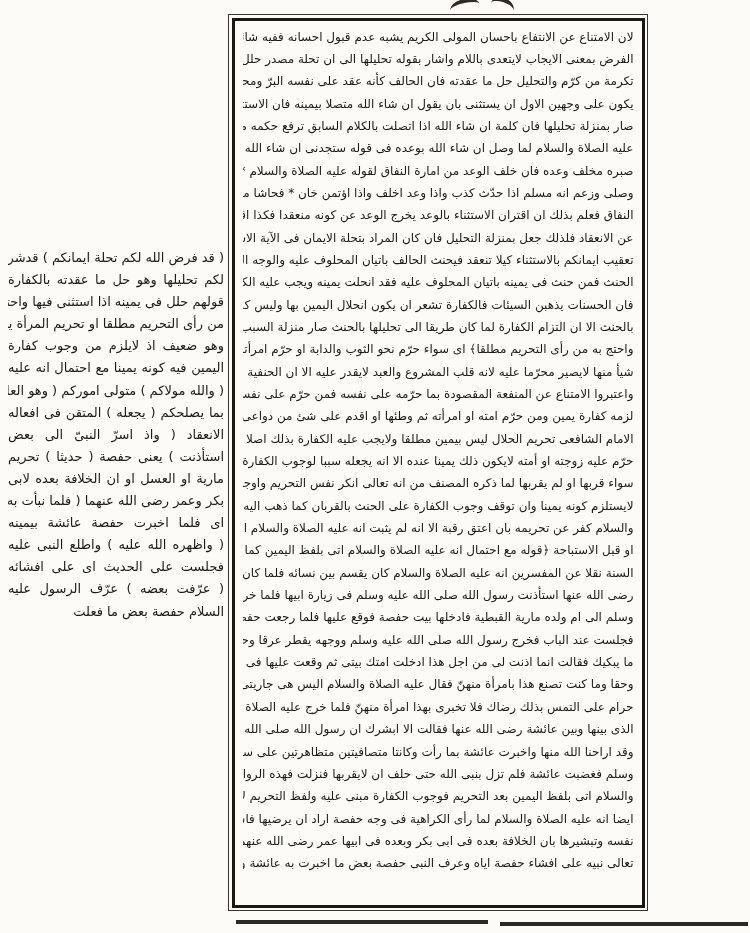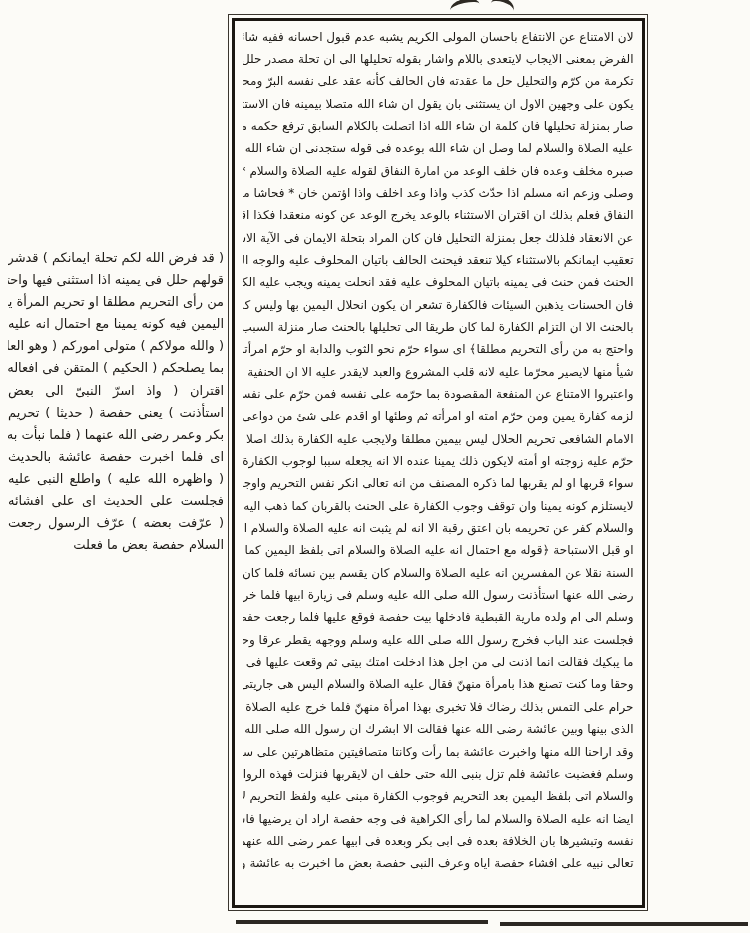"لكم تحليلها وهو حل ما" div.mline { html: none -> <div>لكم تحليلها وهو حل ما عقدته بالكفارة</div> }
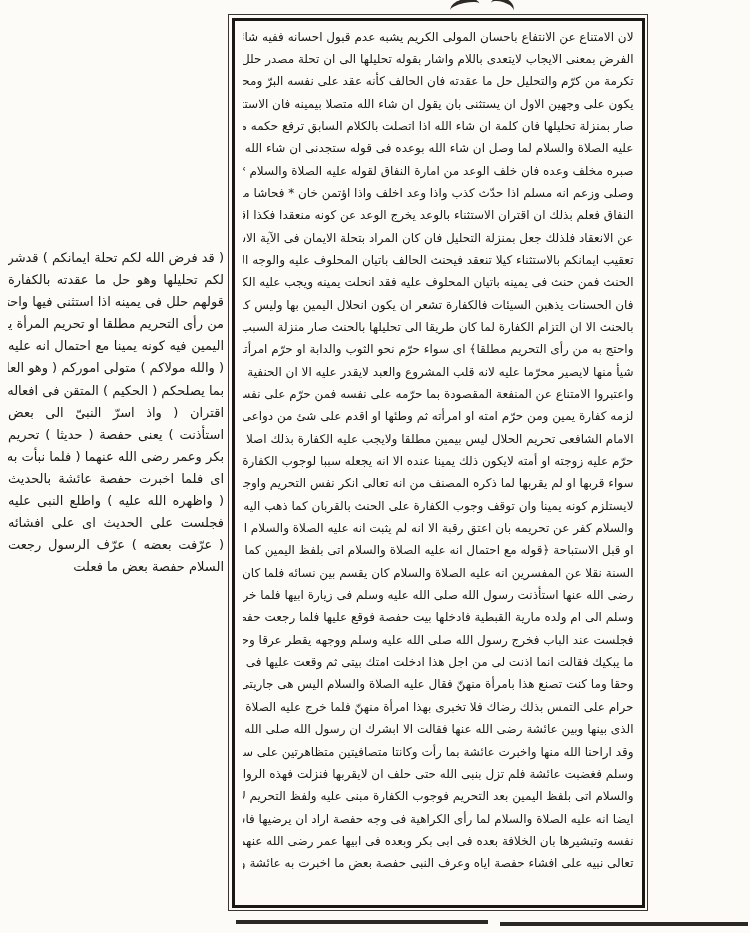"وهو ضعيف اذ لايلزم من" div.mline { html: none -> <div>وهو ضعيف اذ لايلزم من وجوب كفارة</div> }
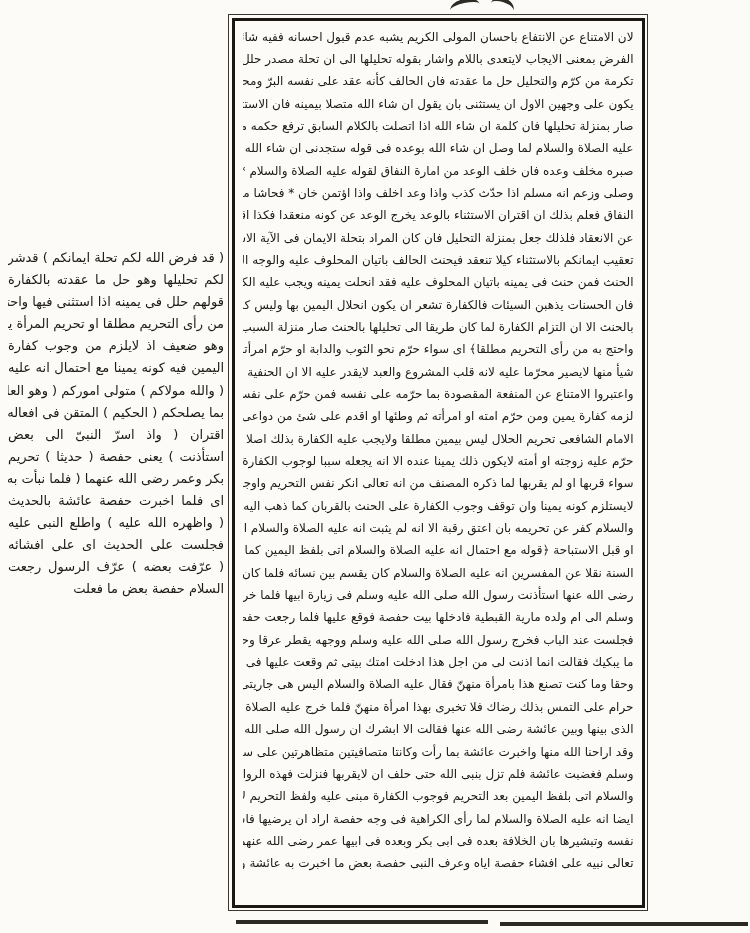"بما يصلحكم ( الحكيم )" div.mline { text: الحكيم -> يجعله }
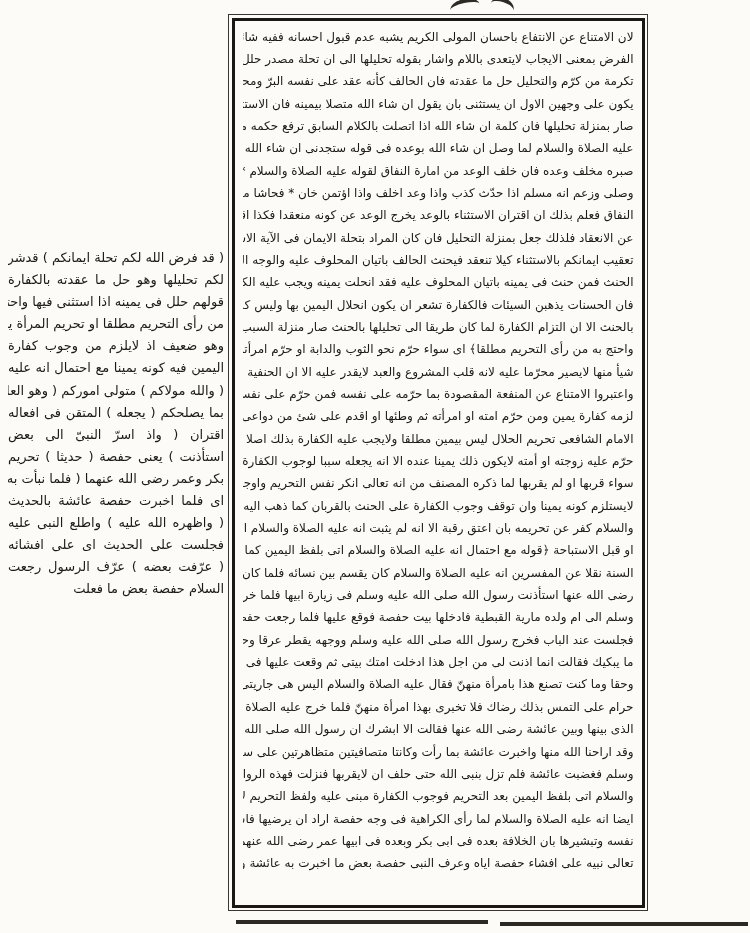"اقتران ( واذ اسرّ النبىّ" div.mline { text: اقتران -> الانعقاد }
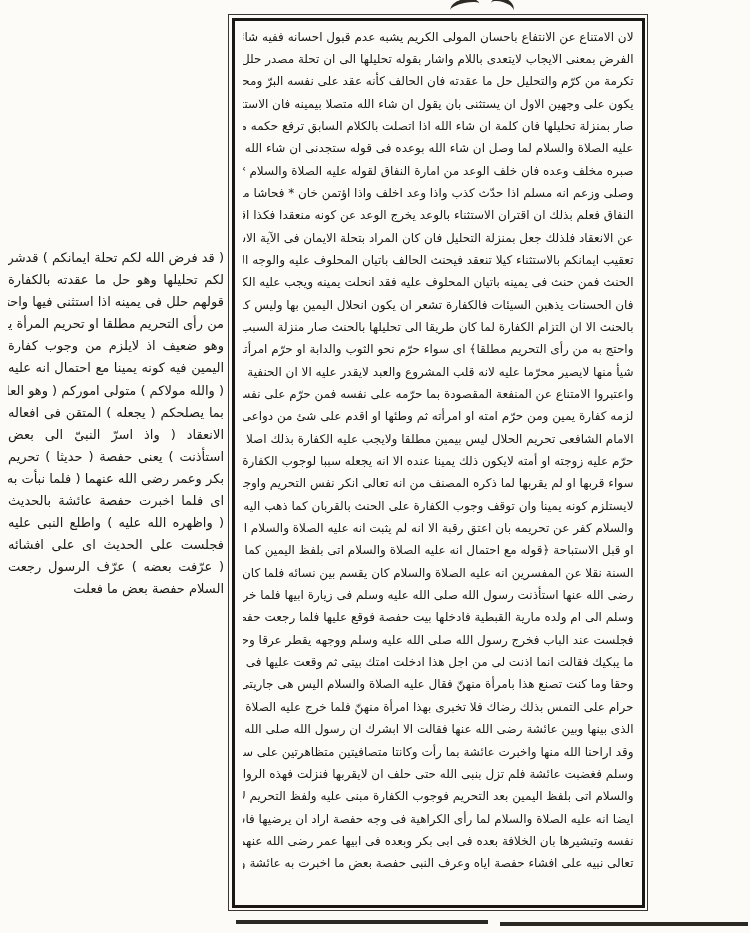"مارية او العسل او ان" div.mline { html: none -> <div>مارية او العسل او ان الخلافة بعده لابى</div> }
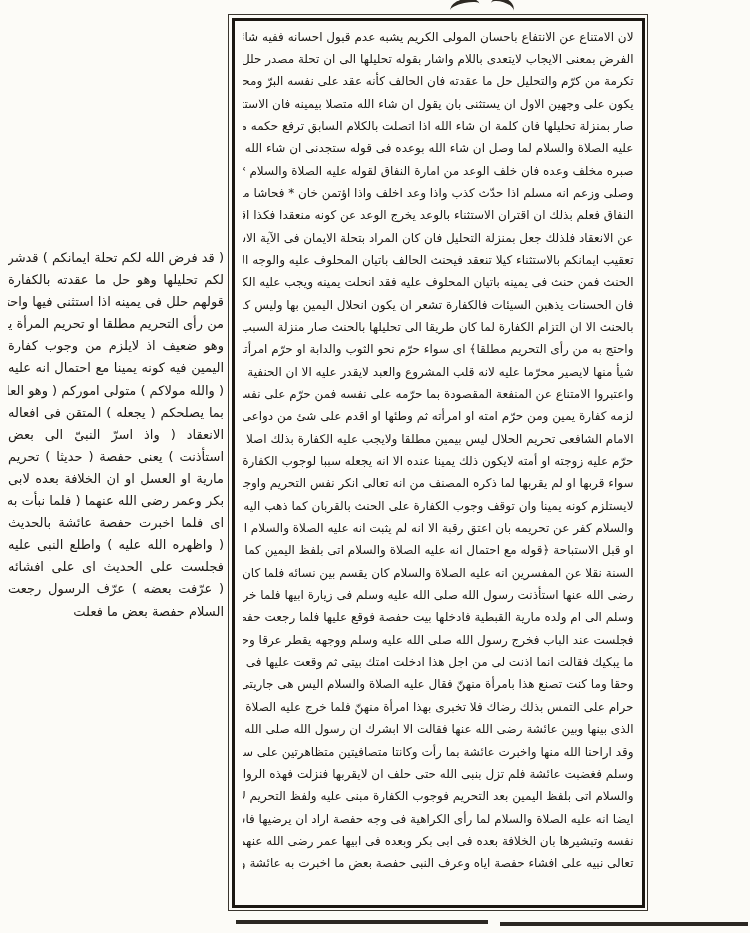"اى فلما اخبرت حفصة عائشة" div.mline { text: بالحديث -> بيمينه }
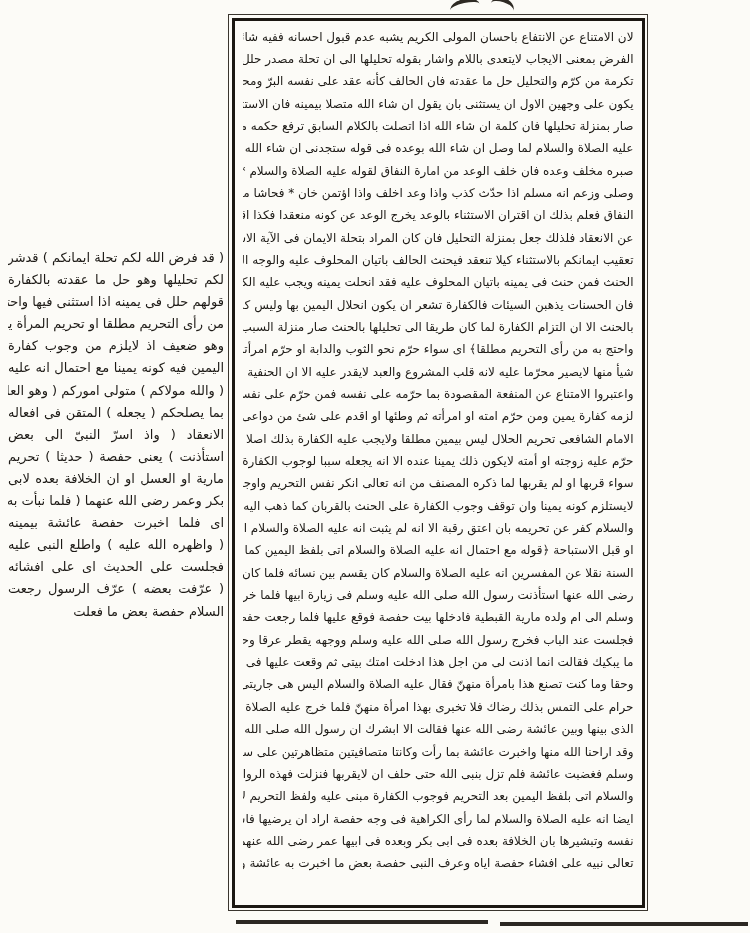"( عرّفت بعضه ) عرّف" div.mline { text: رجعت -> عليه }
